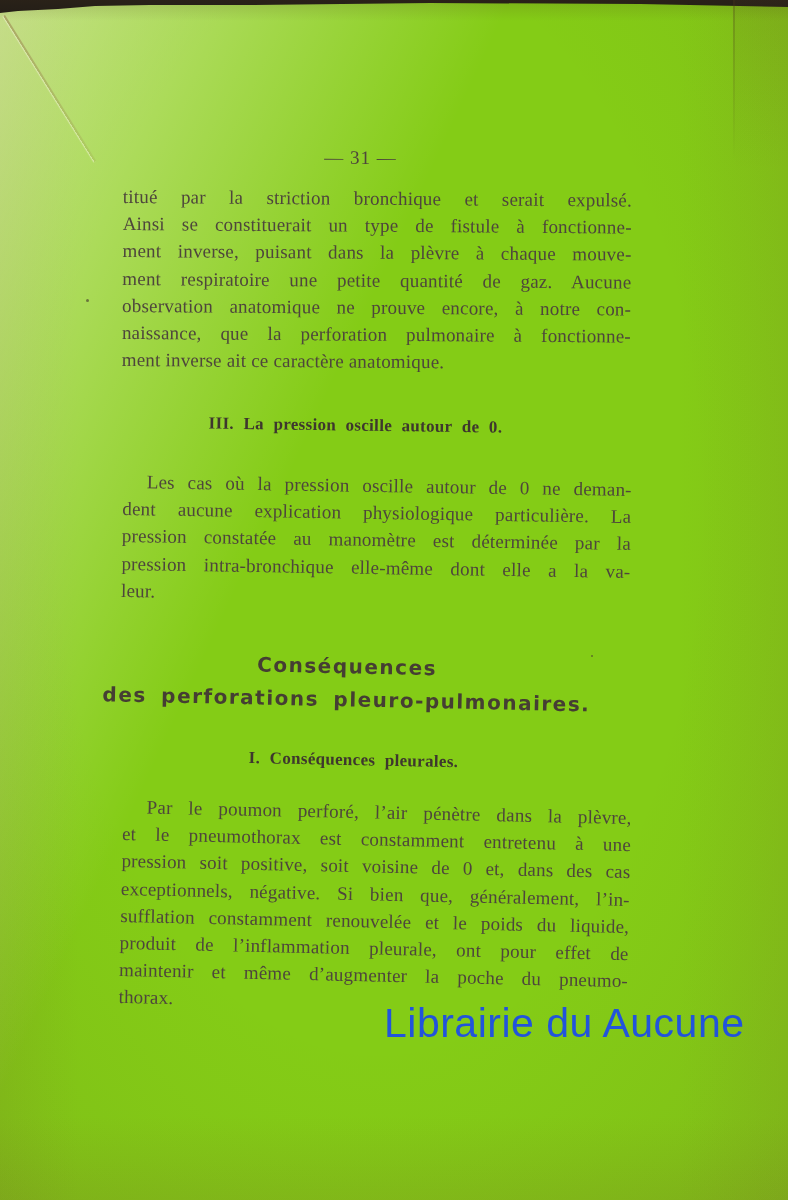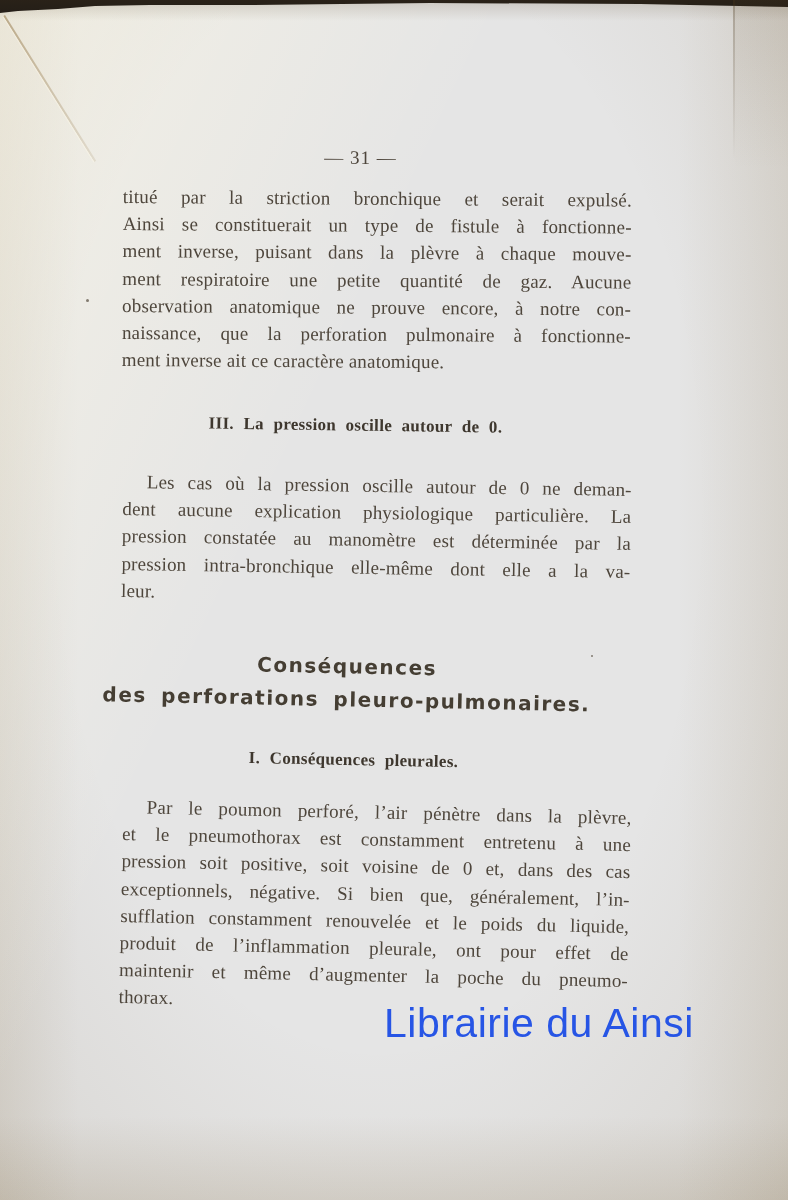"— 31 —" .scan { background: #e5e5e5 -> #84cc16 }
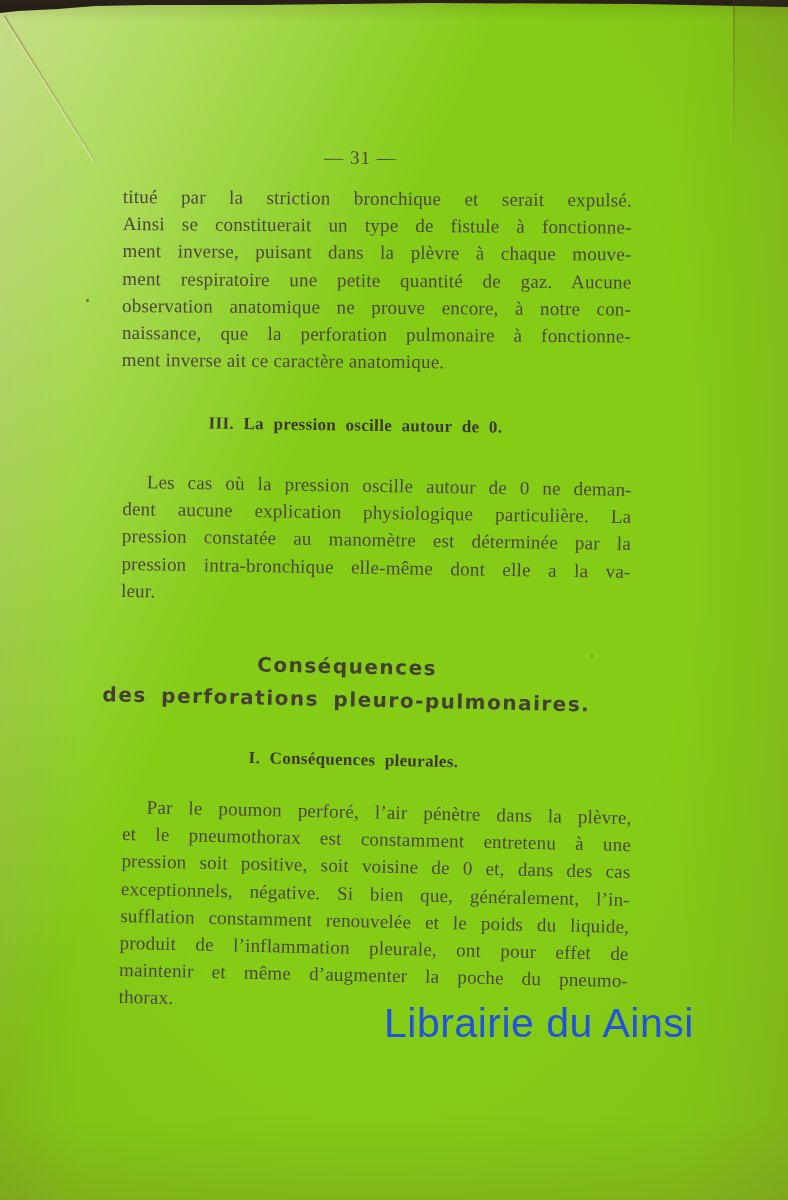"Librairie du Ainsi" div.watermark { text: Ainsi -> Aucune }
